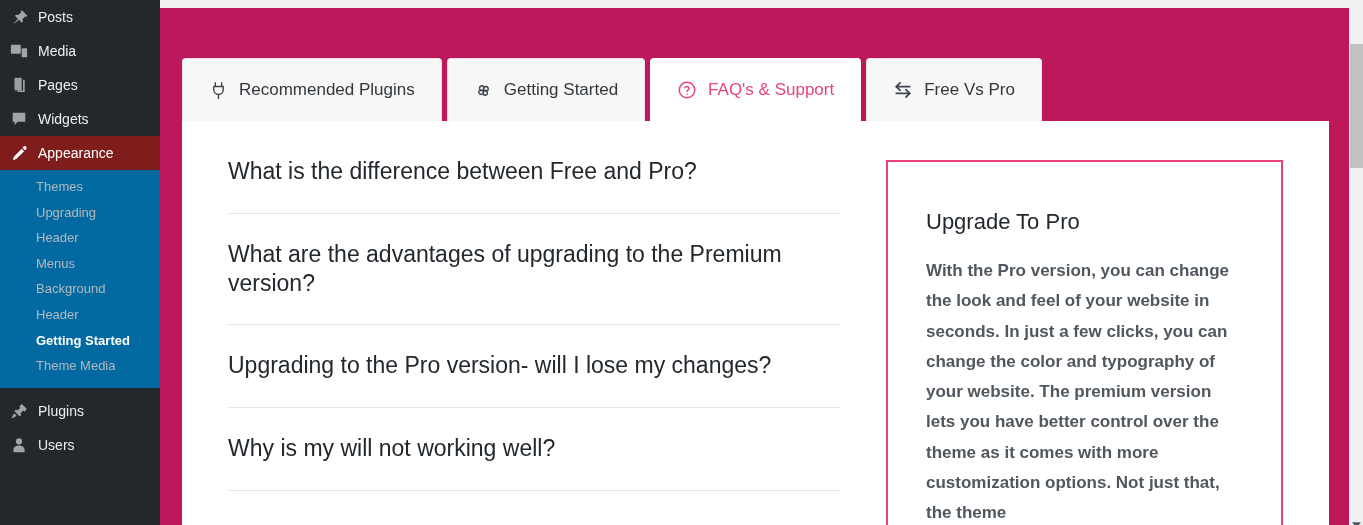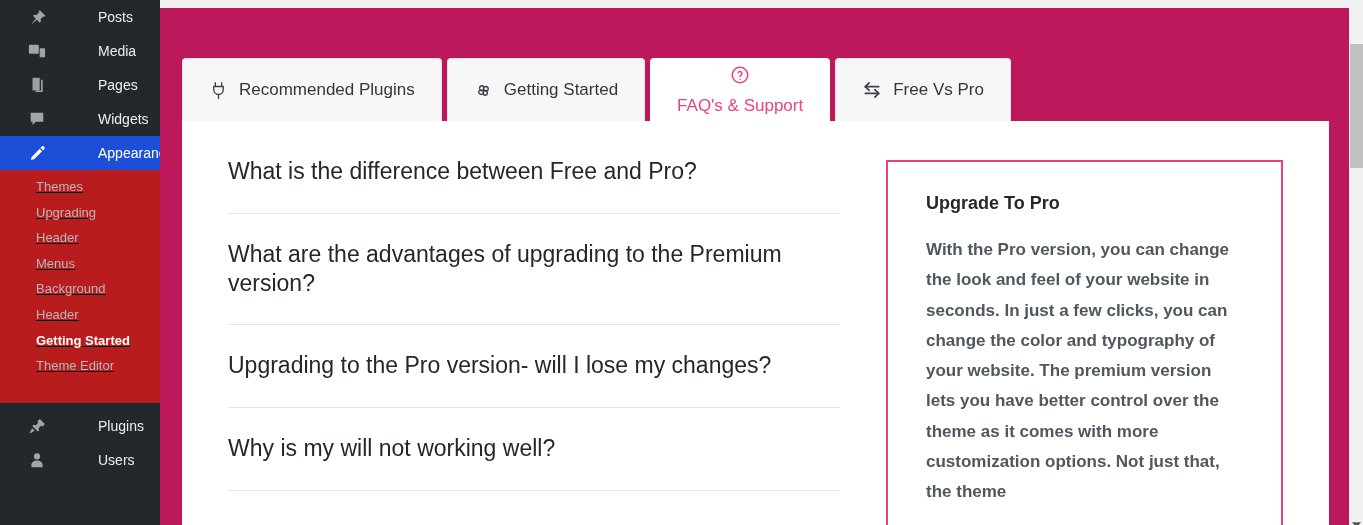"Posts" .menu-top { gap: 42px -> none; padding: 0 0 0 27px -> 0 0 0 9px }
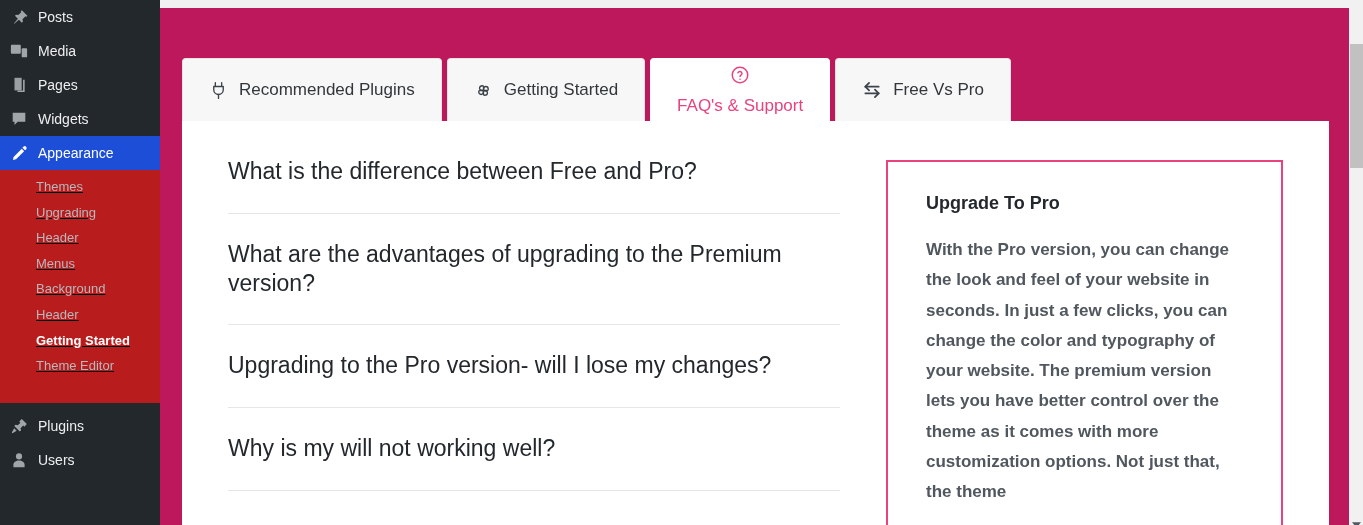"FAQ's & Support" .tab.active { flex-direction: column -> none }
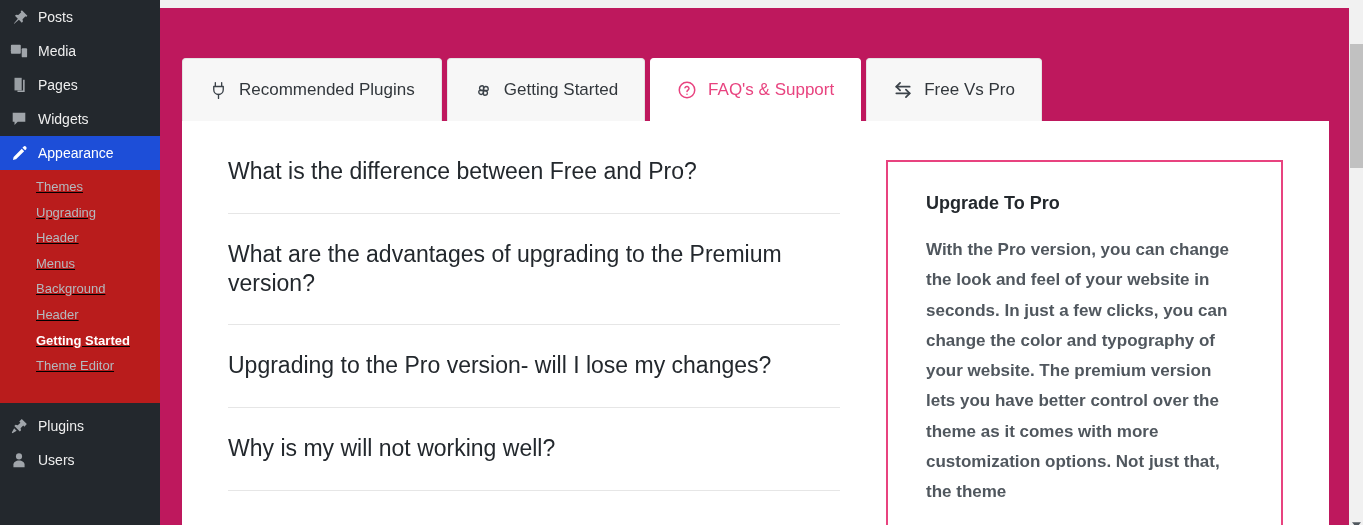"Appearance" .menu-top.current { background: #1d4ed8 -> #7f1d1d }
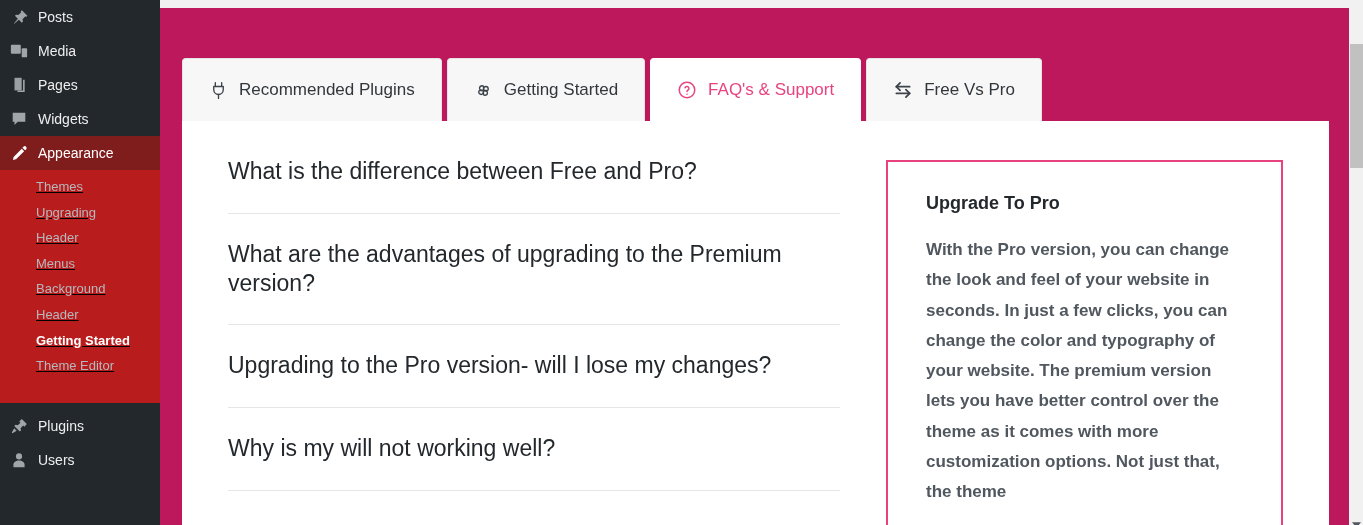"Themes" .submenu { background: #b91c1c -> #0369a1; padding: 4px 0 24px 0 -> 4px 0 9px 0; text-decoration: underline -> none }
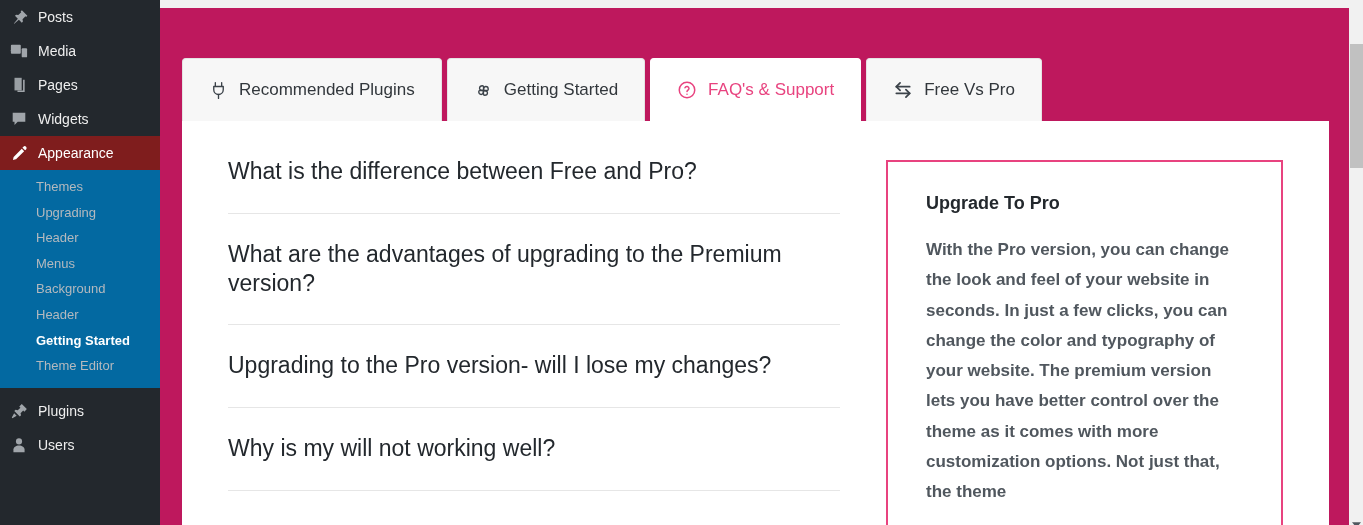"Upgrade To Pro" .promo h3 { font-size: 18px -> 22px; font-weight: bold -> normal; margin-top: none -> 16px }
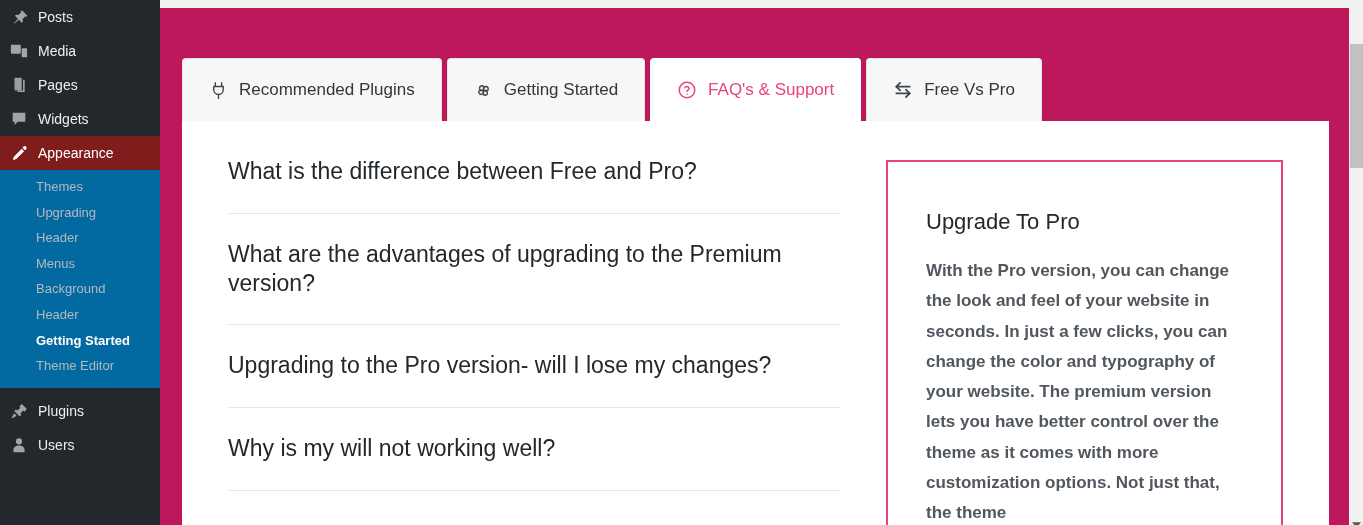"Theme Editor" span { text: Editor -> Media }
